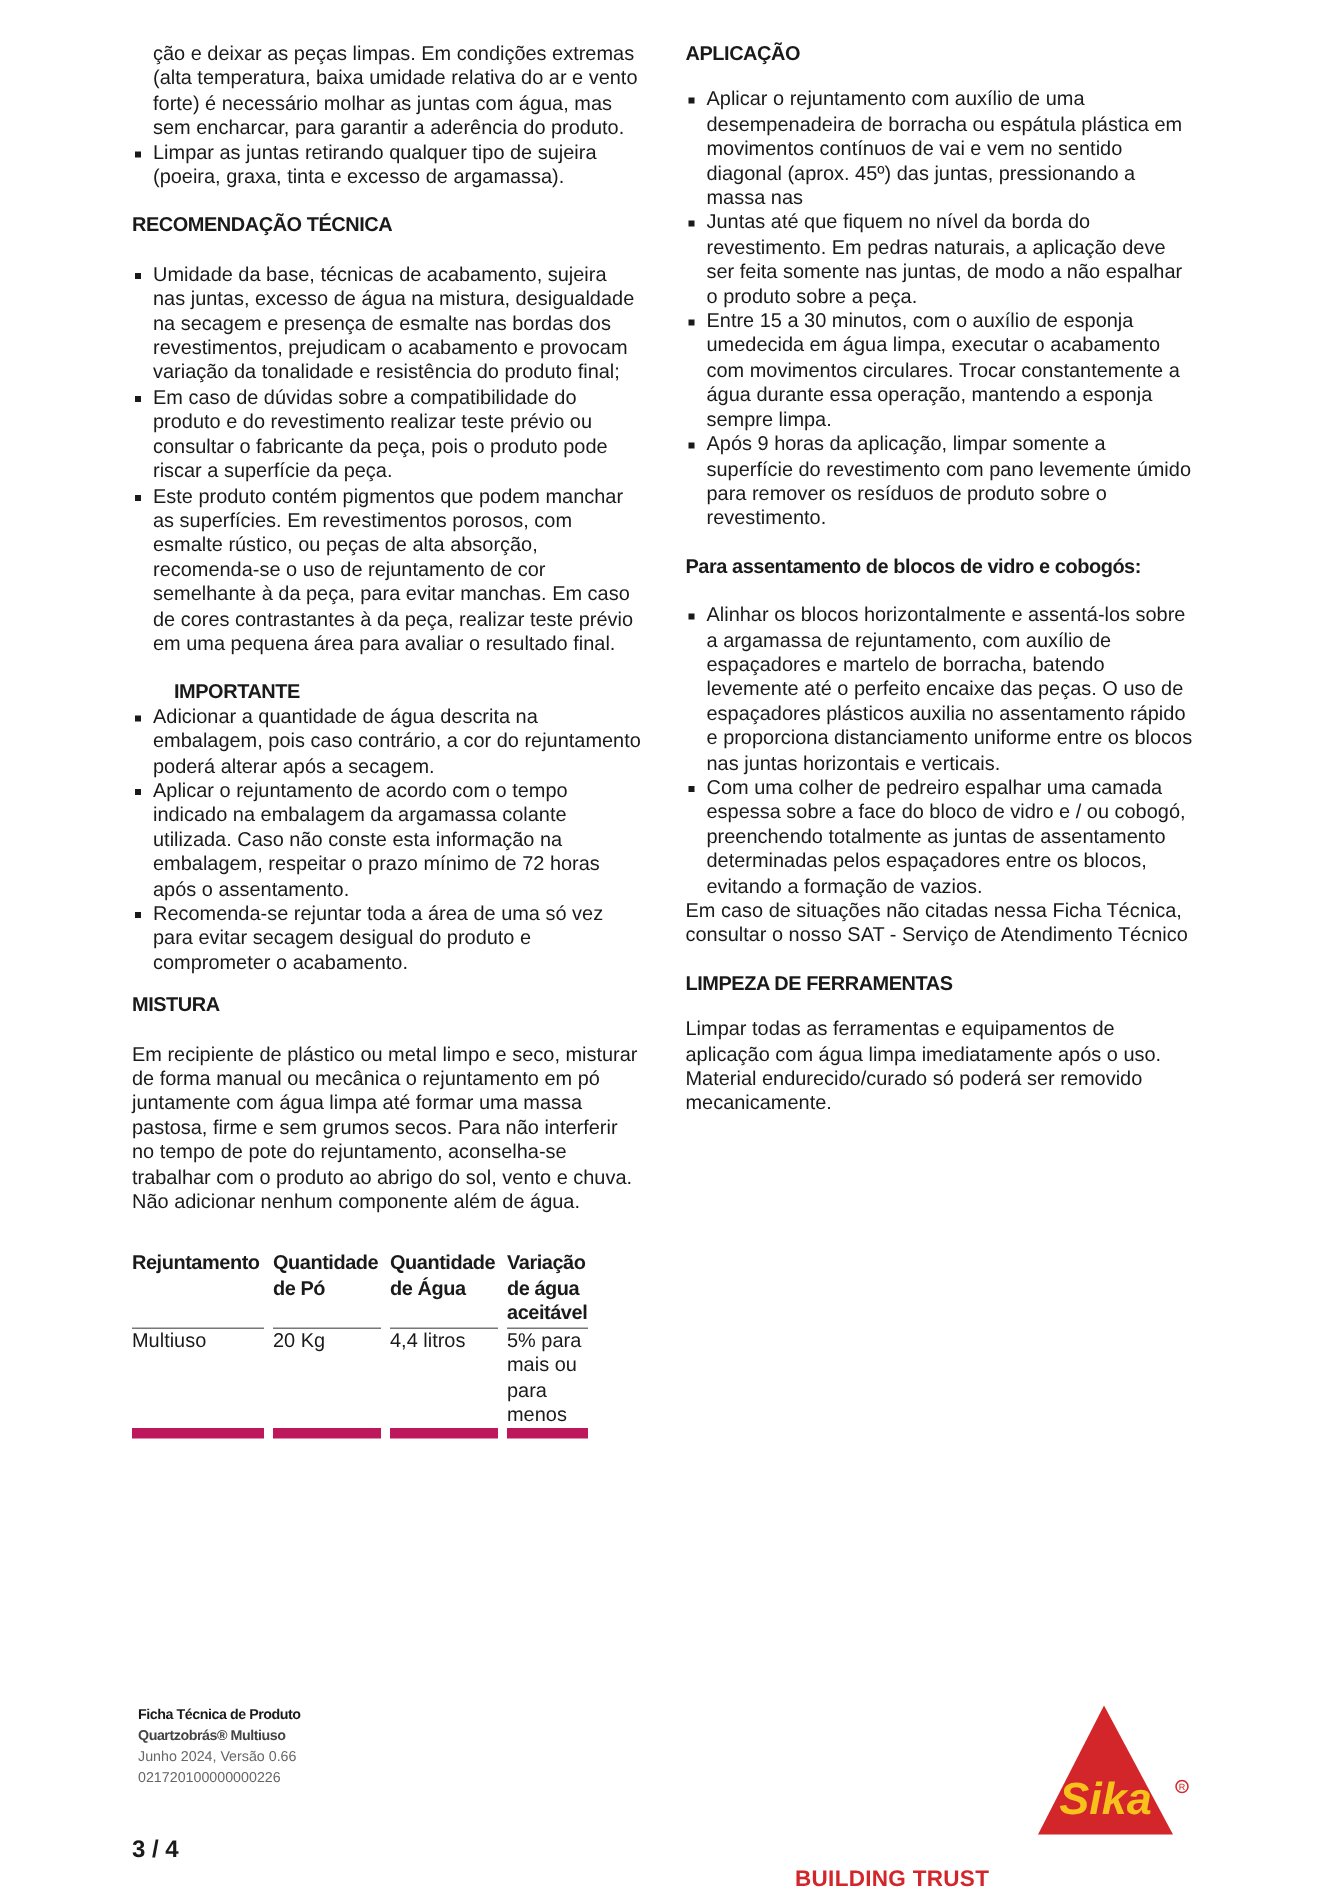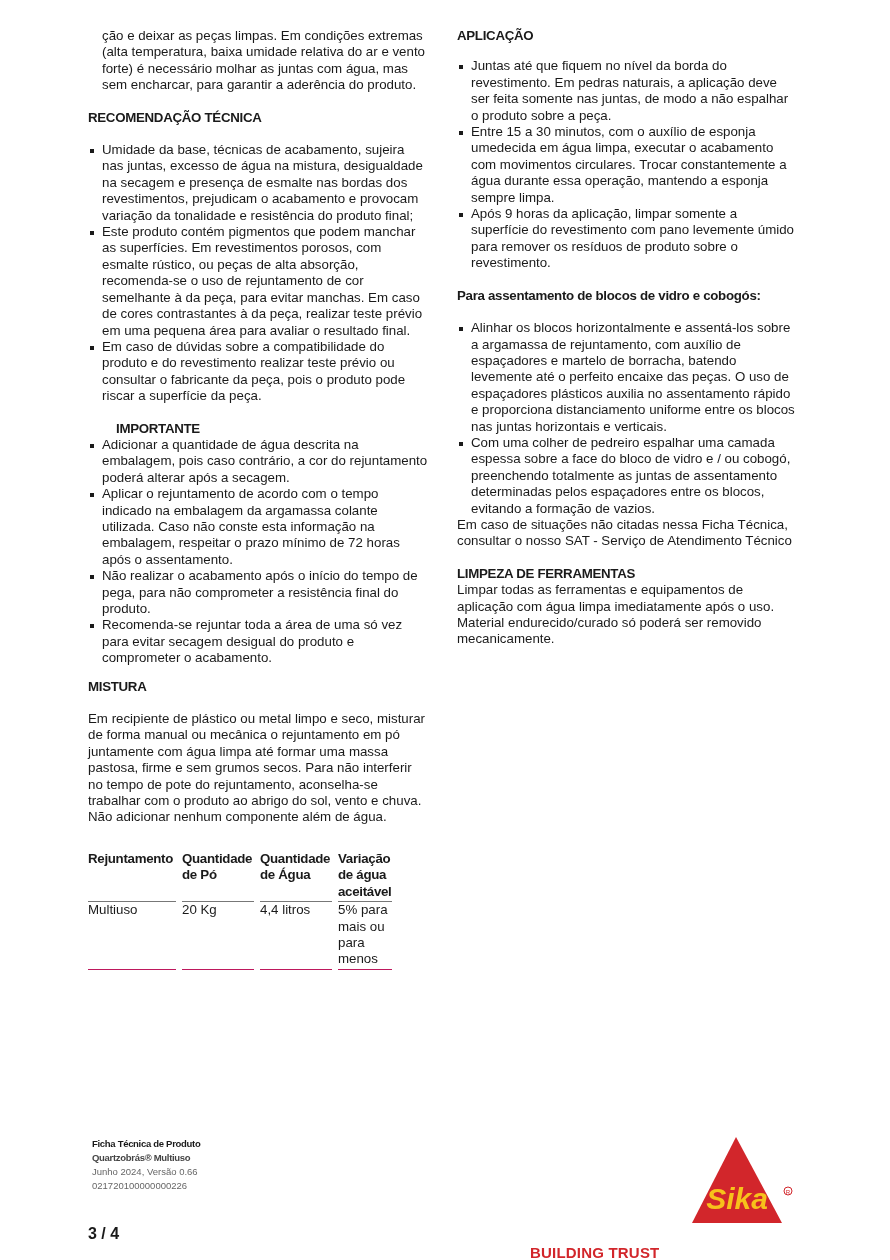"Aplicar o rejuntamento com auxílio" li { html: none -> <li>Aplicar o rejuntamento com auxílio de uma desempenadeira de borracha ou espátula plástica em movimentos contínuos de vai e vem no sentido diagonal (aprox. 45º) das juntas, pressionando a massa nas</li> }
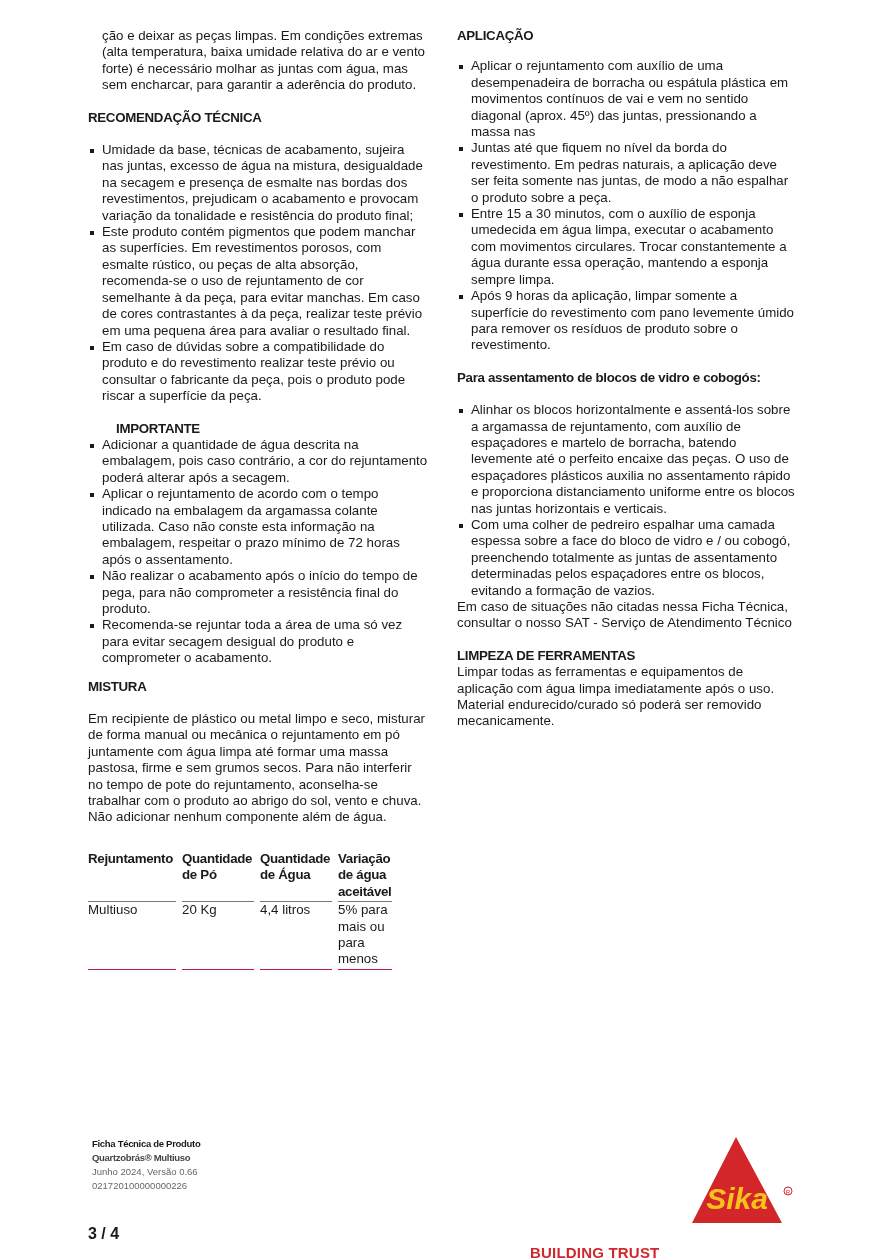"Limpar as juntas retirando qualquer" ul.bullets { html: none -> <ul> <li>Limpar as juntas retirando qualquer tipo de sujeira (poeira, graxa, tinta e excesso de argamassa).</li> </ul> }
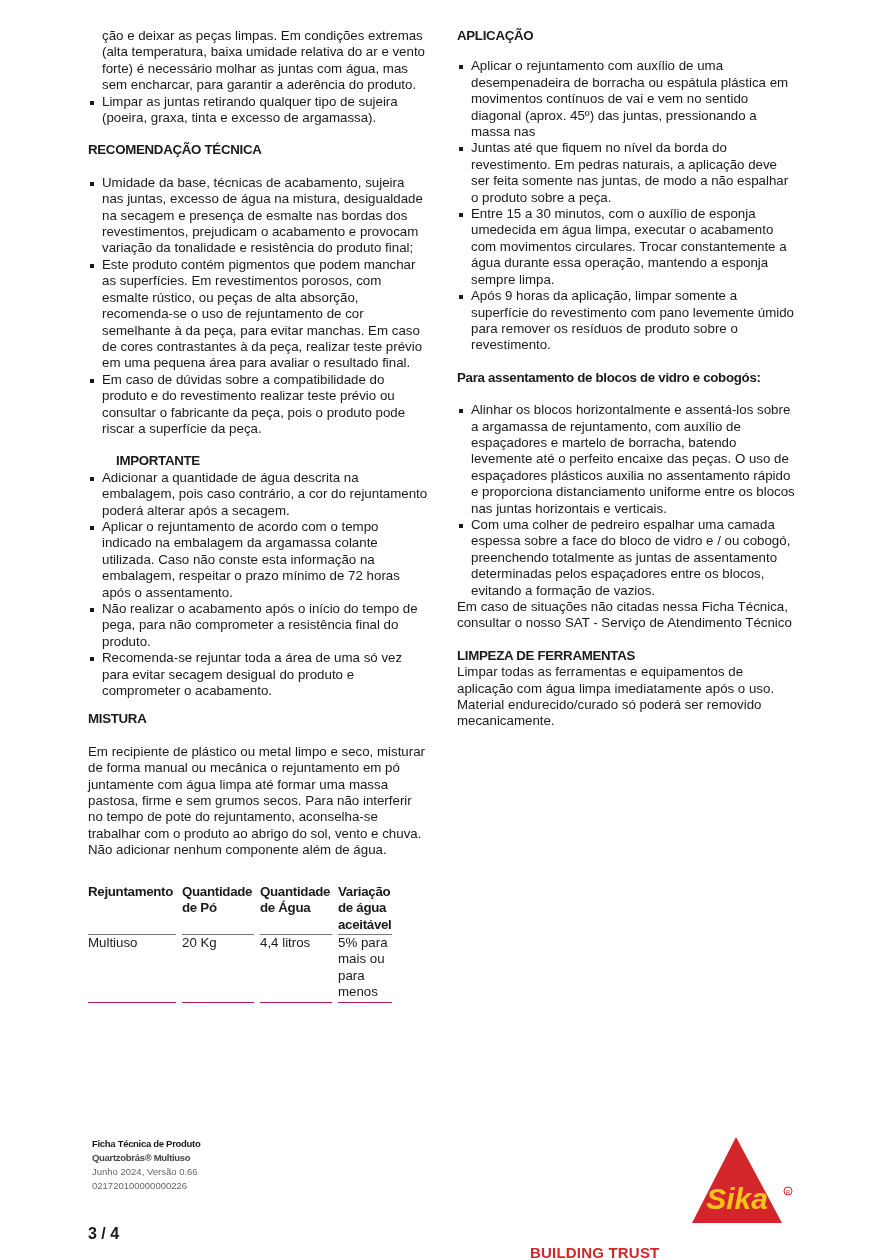"Este produto contém pigmentos que" li { order: before "Em caso de dúvidas sobre" -> after "Em caso de dúvidas sobre" }
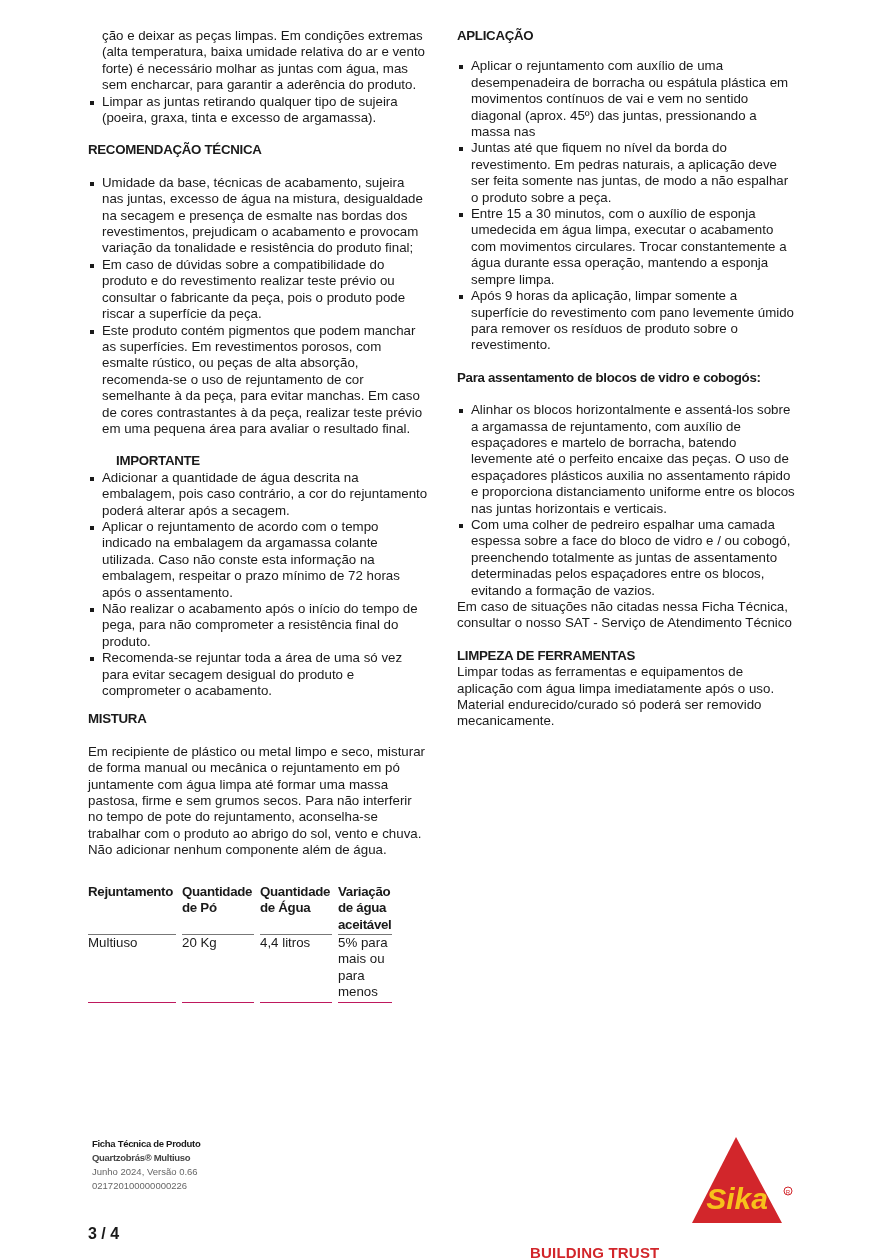"Não realizar o acabamento após" li { html: <li>Não realizar o acabamento após o início do tempo de pega, para não comprometer a resistência final do produto.</li> -> none }
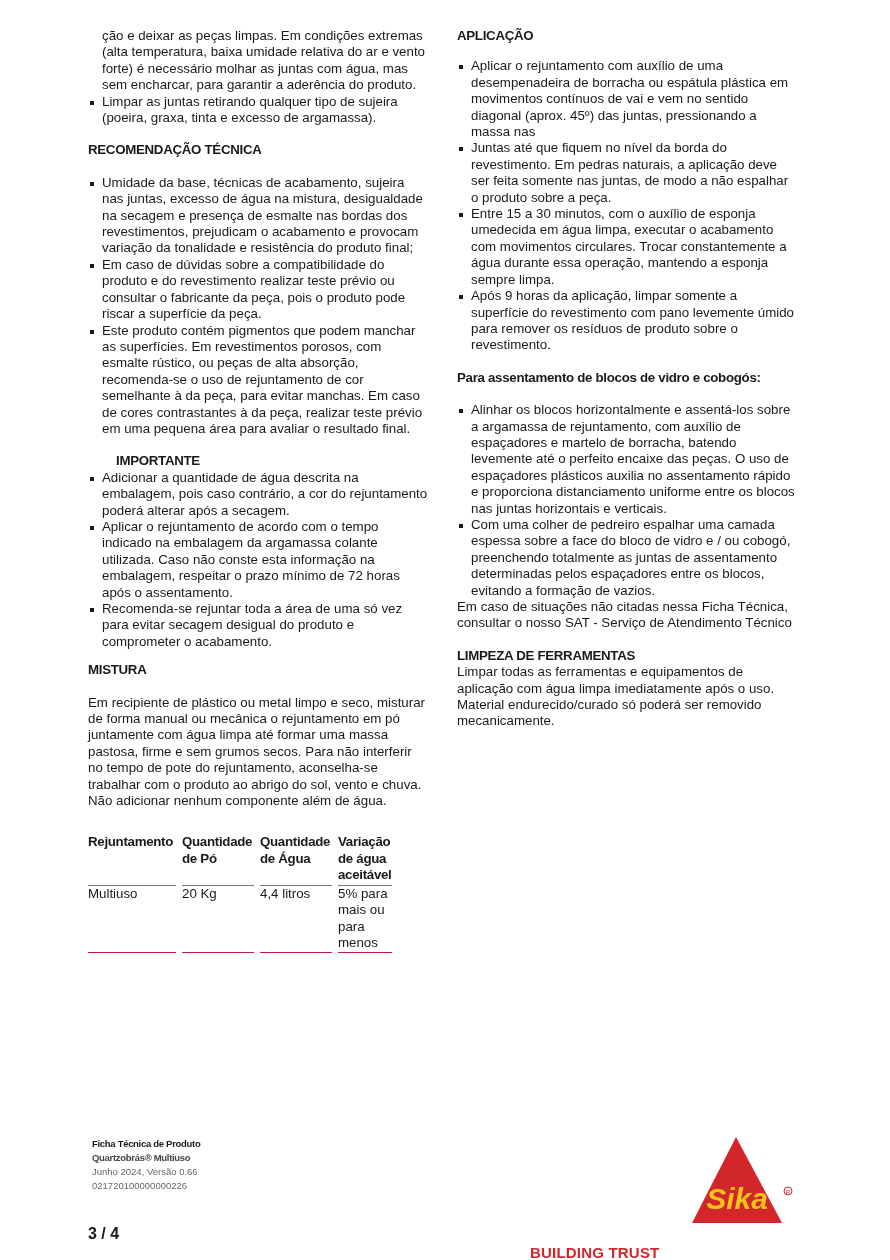"Limpar todas as ferramentas e" p { margin-top: none -> 14px }
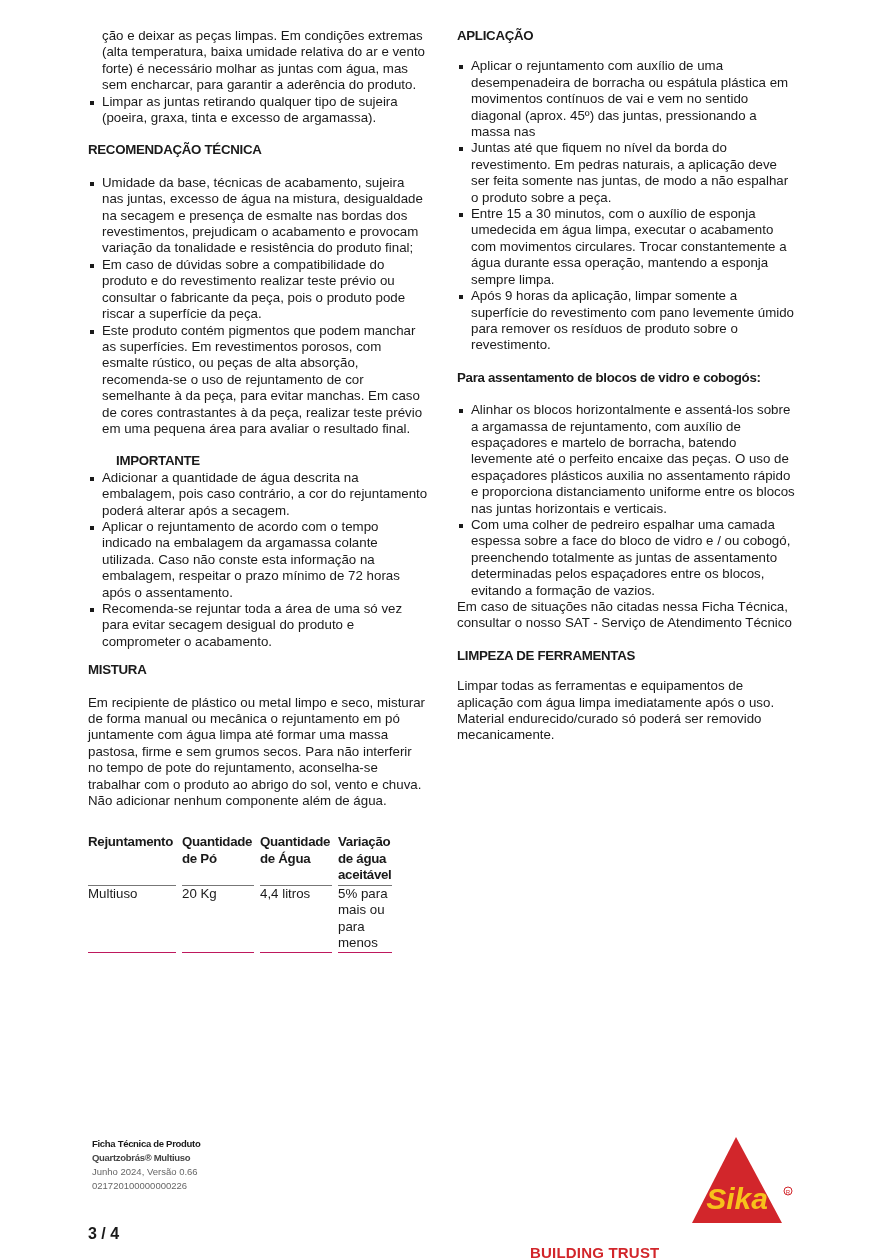"Multiuso" table.mix td { border-bottom: 1px solid #be185d -> 7px solid #be185d }
